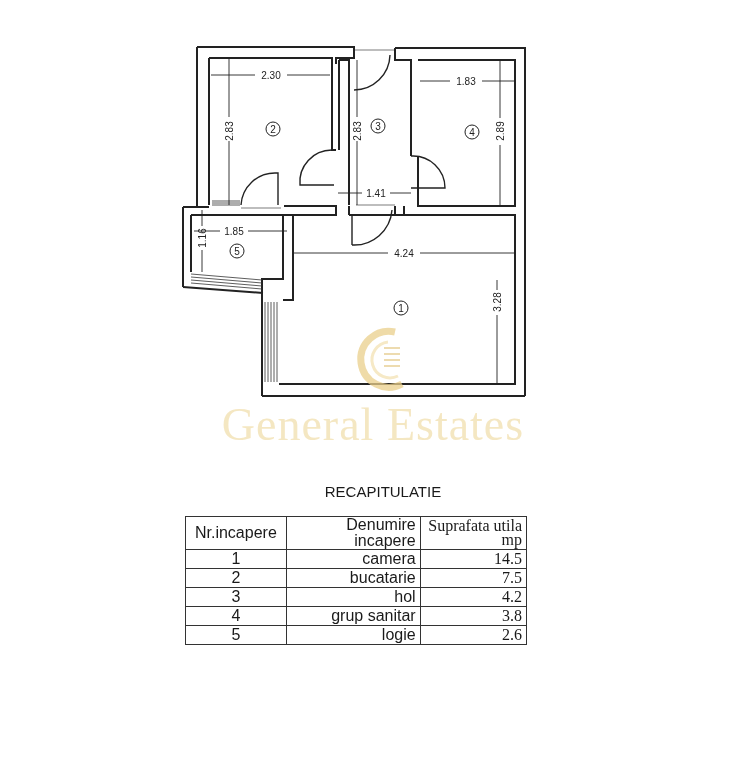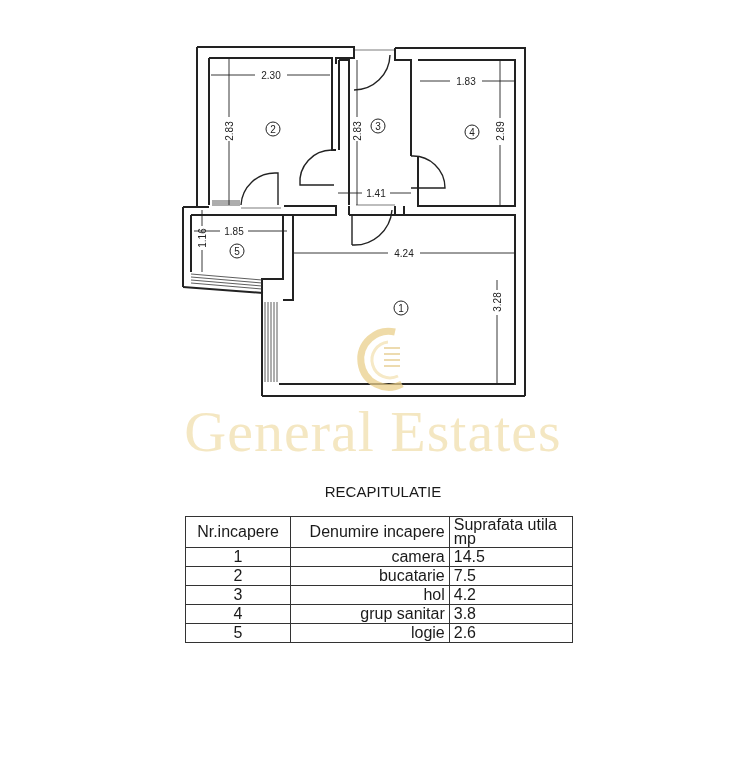"General Estates" .wm-text { font-size: 58px -> 46px }
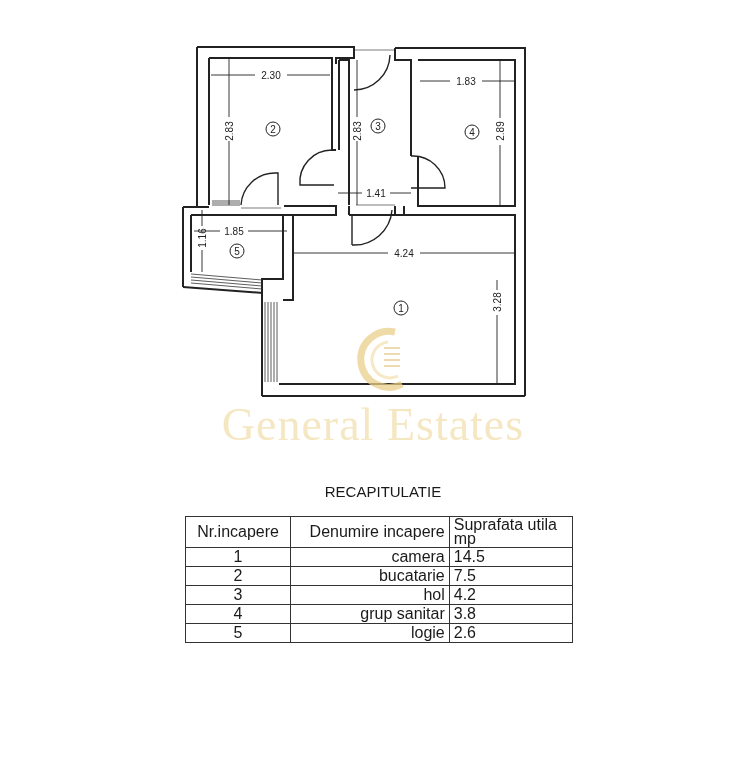"Nr.incapere" table.recap { width: 388px -> 342px }
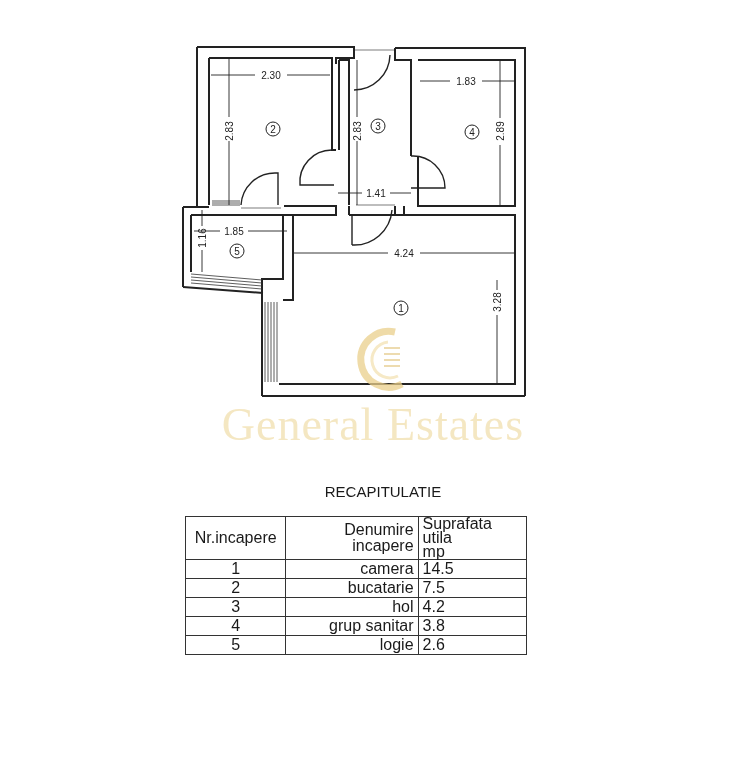"Suprafata utila" table.recap td.c3 { font-family: none -> Liberation Serif, serif; text-align: left -> right }
